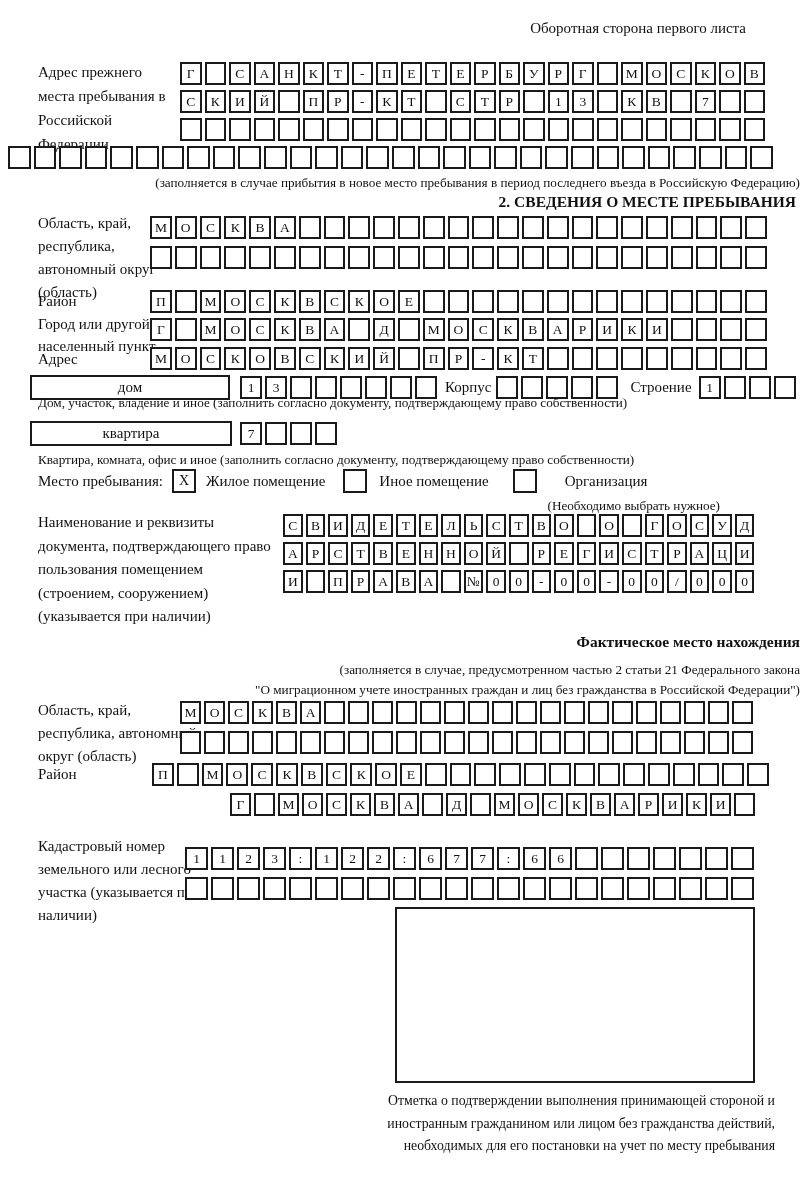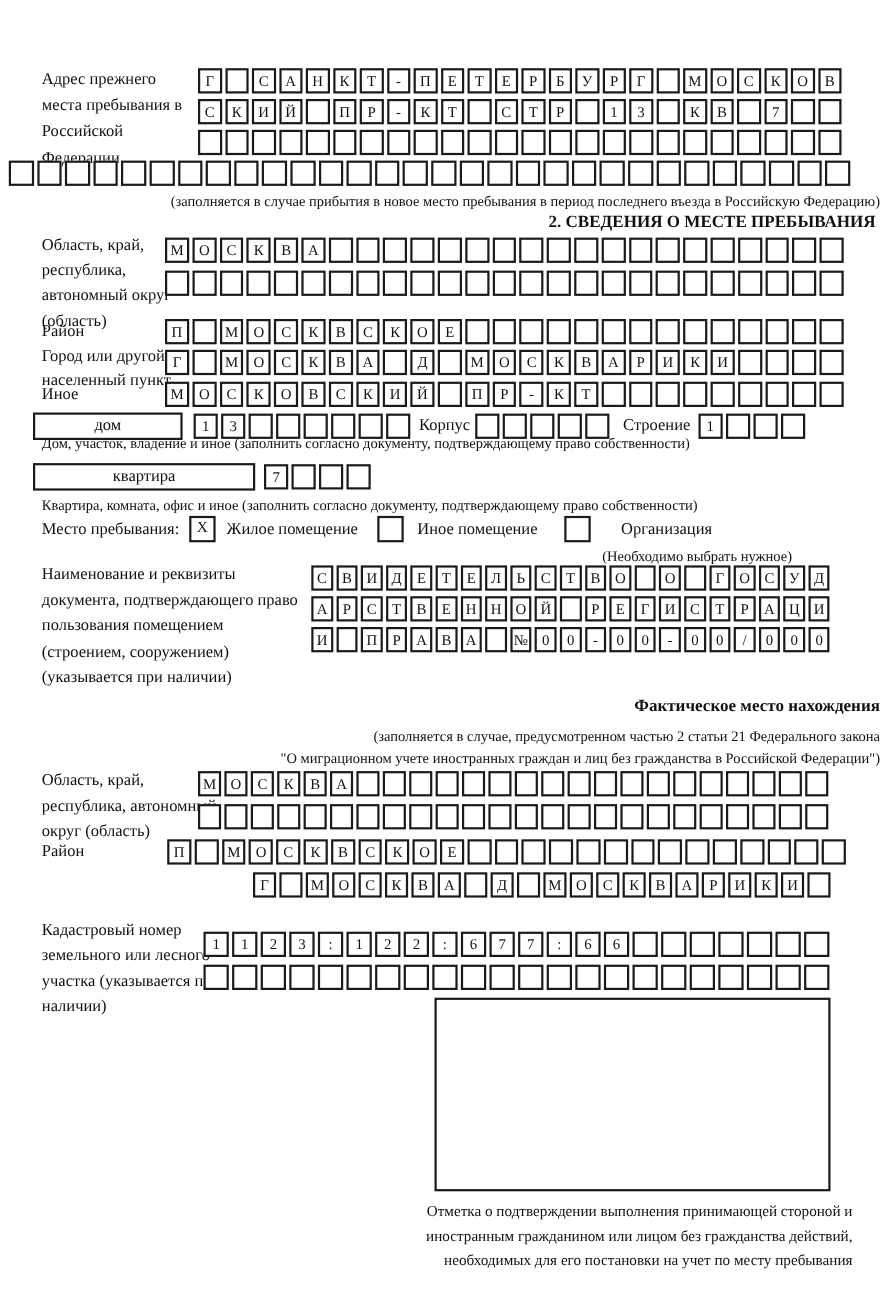"Оборотная сторона первого листа" div.abs { html: none -> <div>Оборотная сторона первого листа</div> }
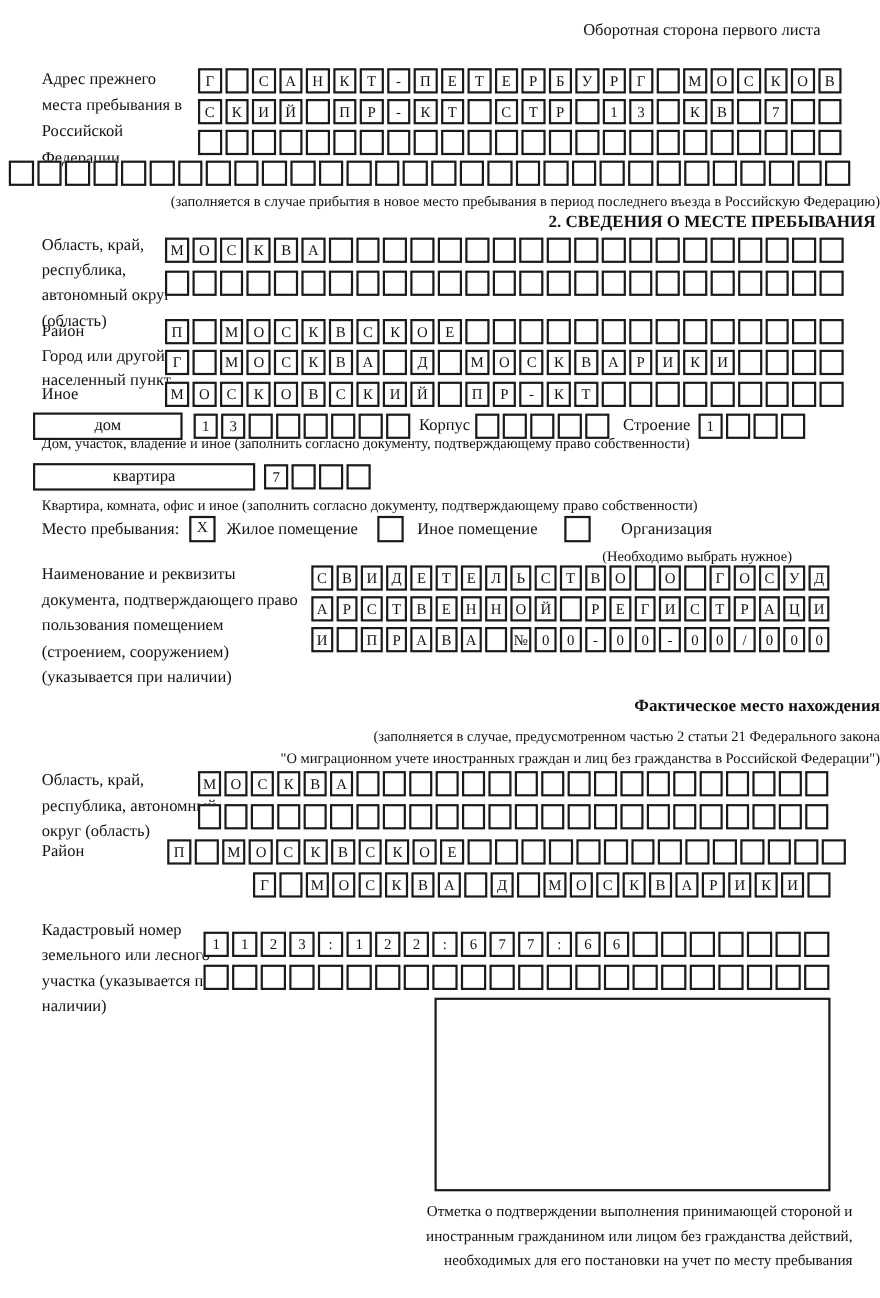"Иное" div.abs { text: Иное -> Адрес }
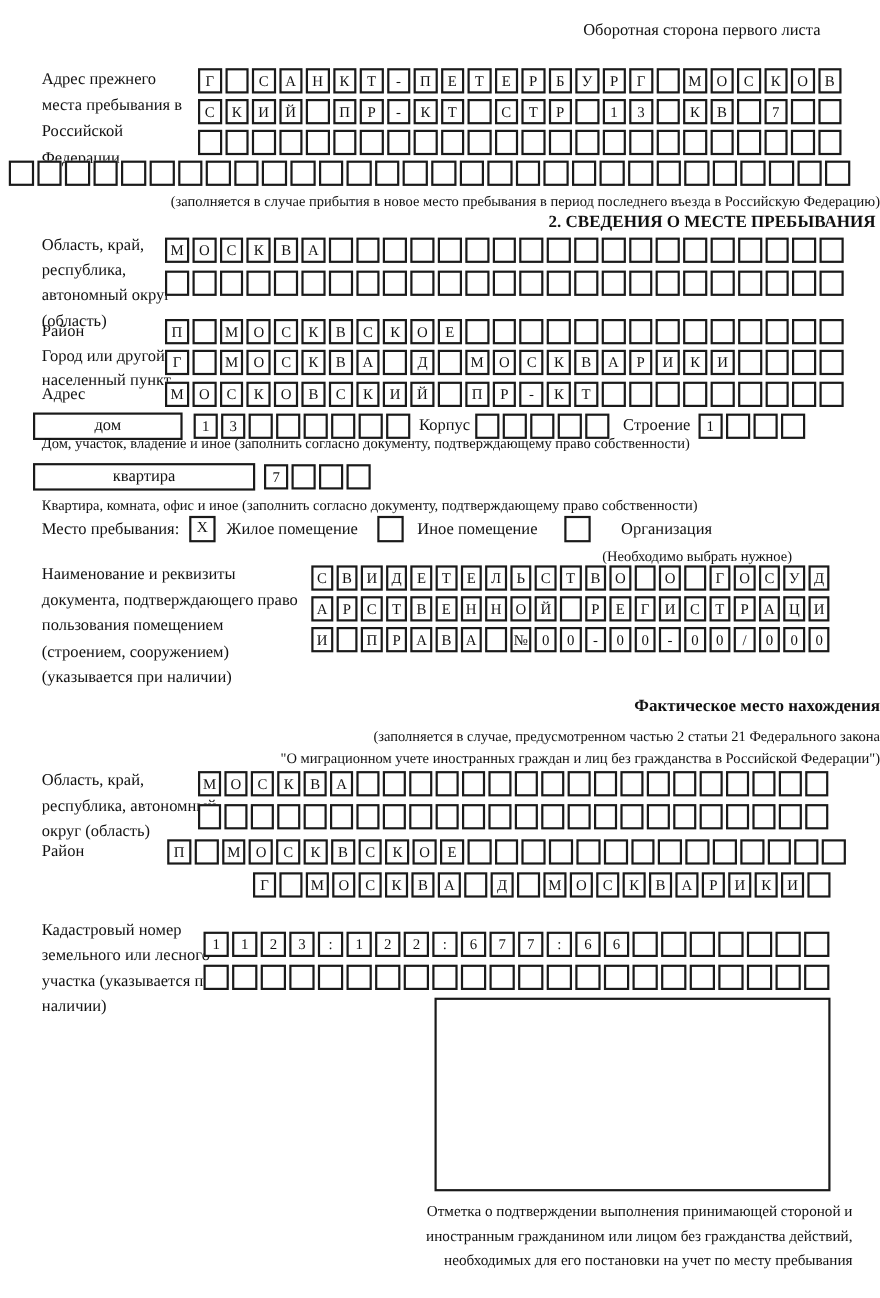"дом" div.wide-box { width: 136px -> 200px }
